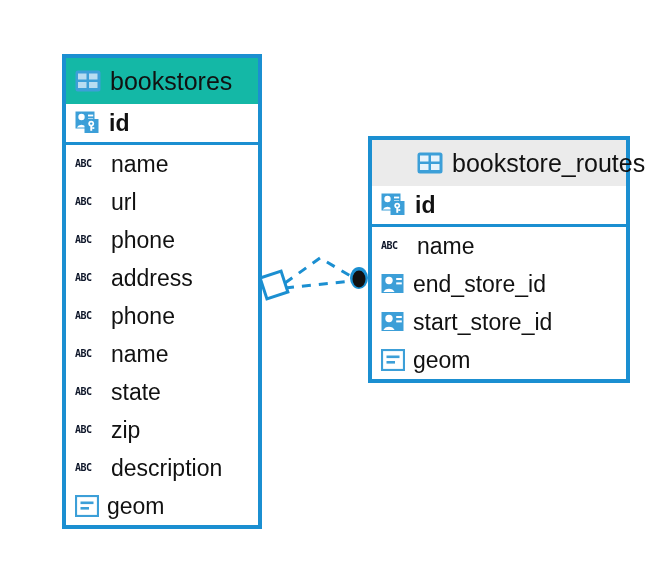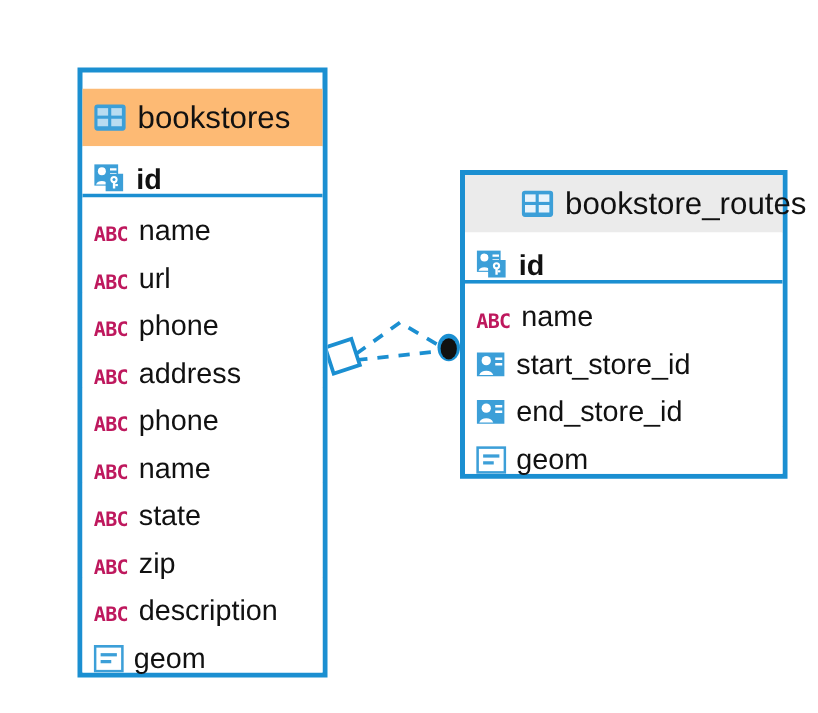"bookstores" .entity-header.orange { background: #fdba74 -> #14b8a6; margin-top: 13px -> none }
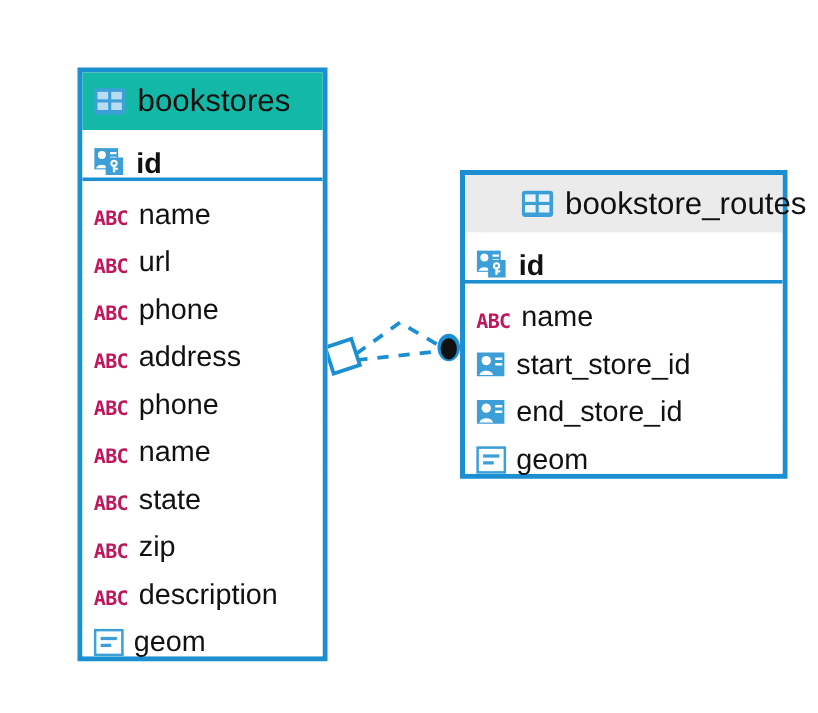"id" .row { align-items: flex-end -> center }
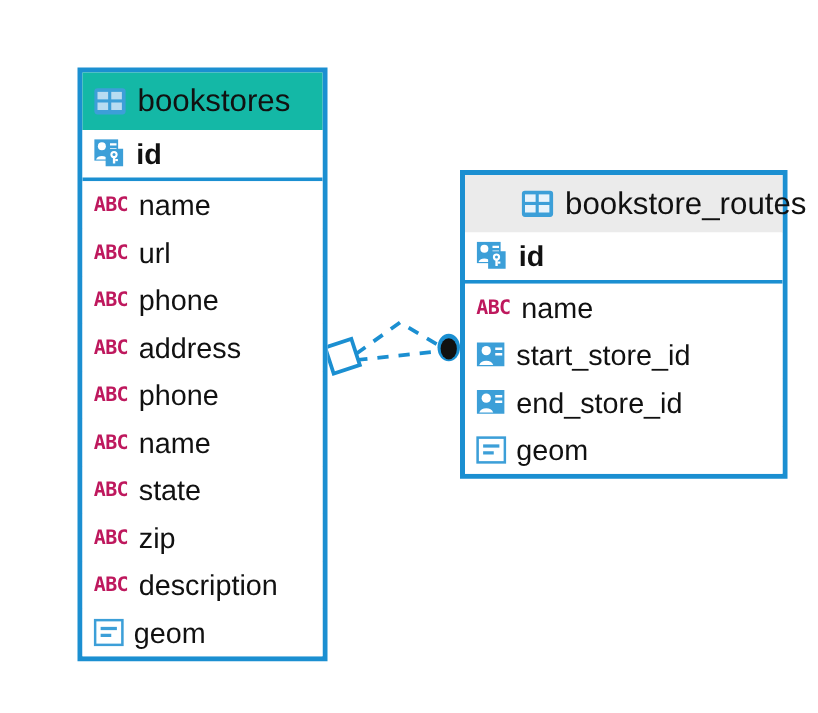"ABC" .abc-icon { color: #be185d -> #0f172a; font-size: 16px -> 10px }
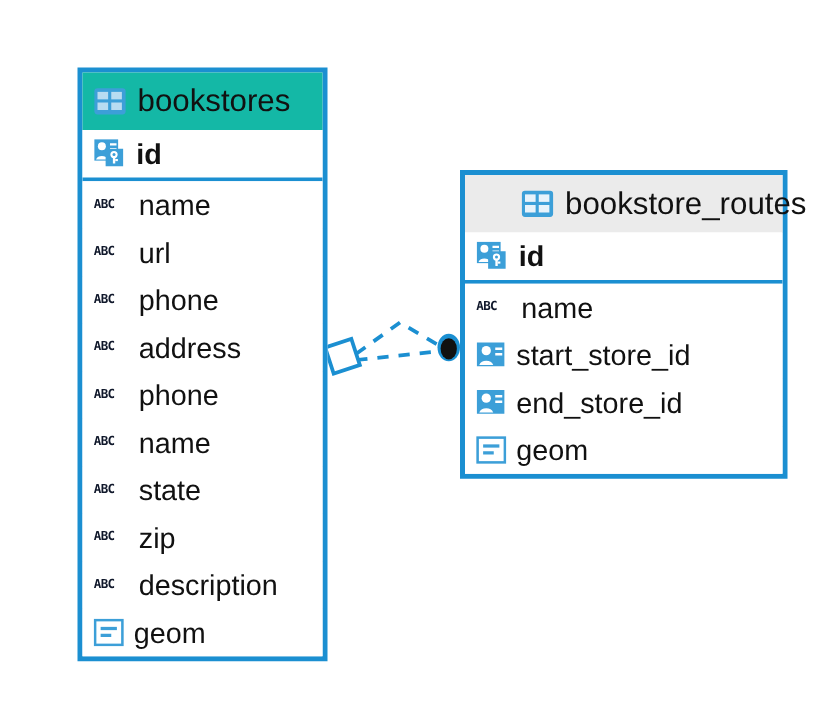"start_store_id" div.row { order: before "end_store_id" -> after "end_store_id" }
